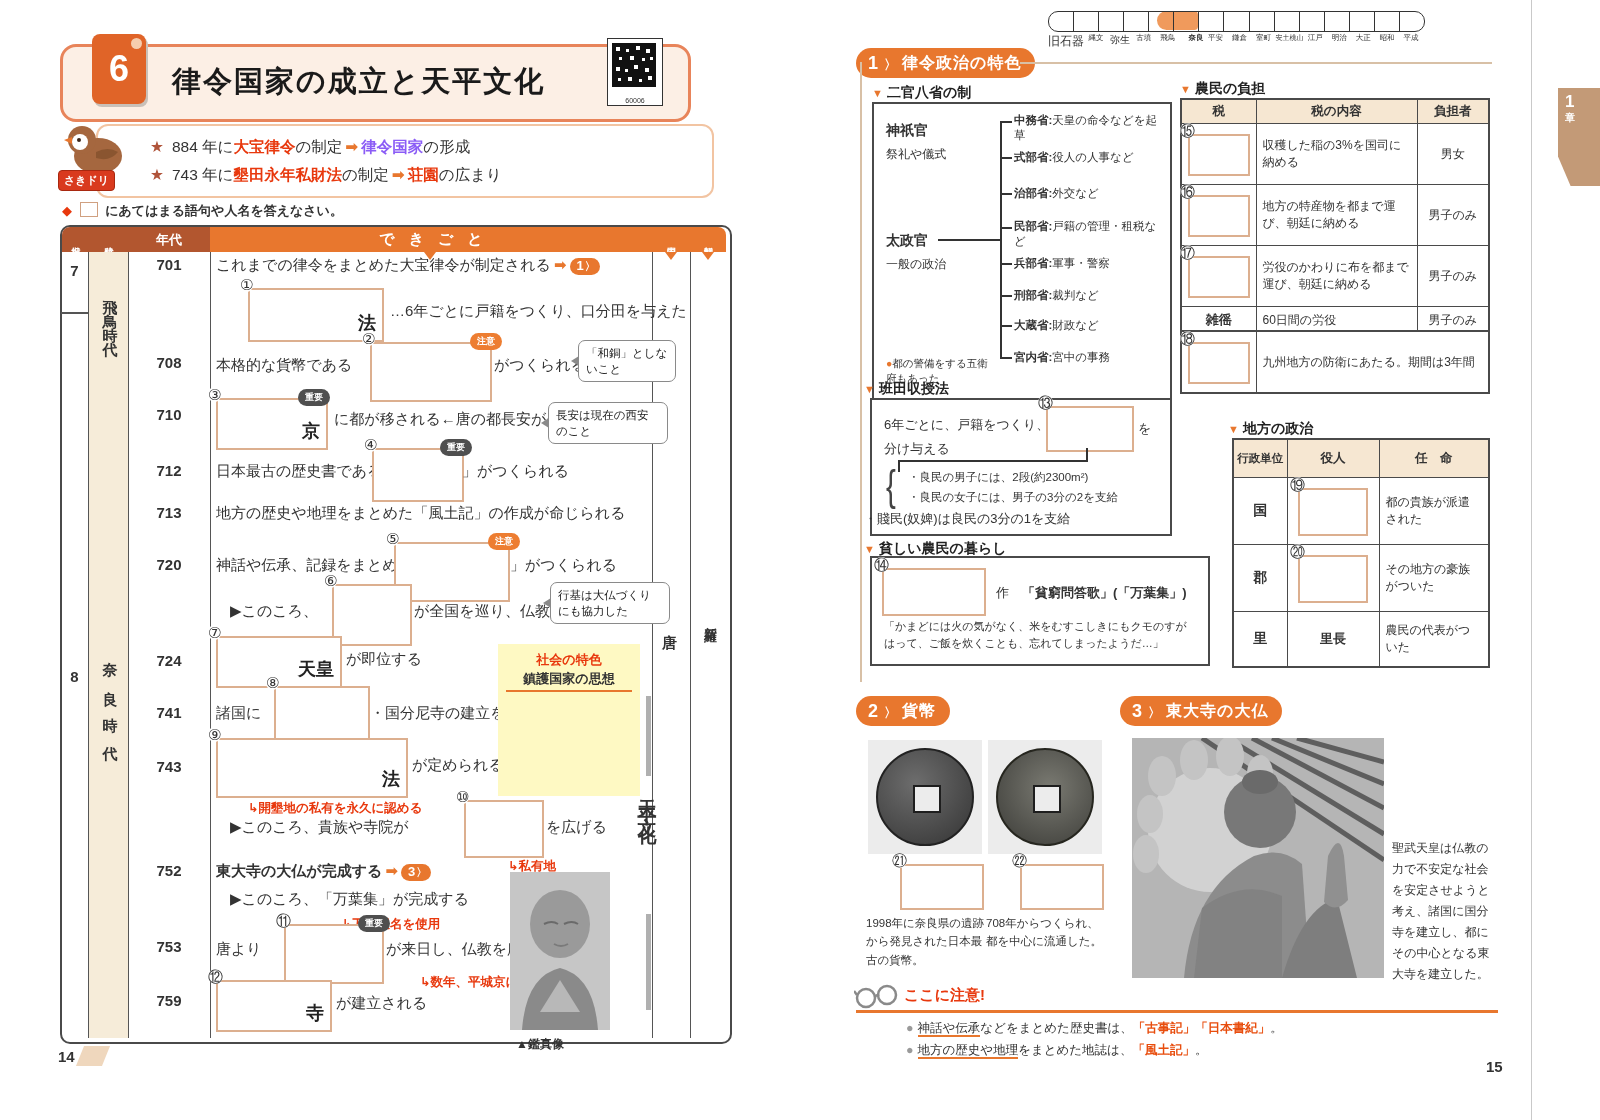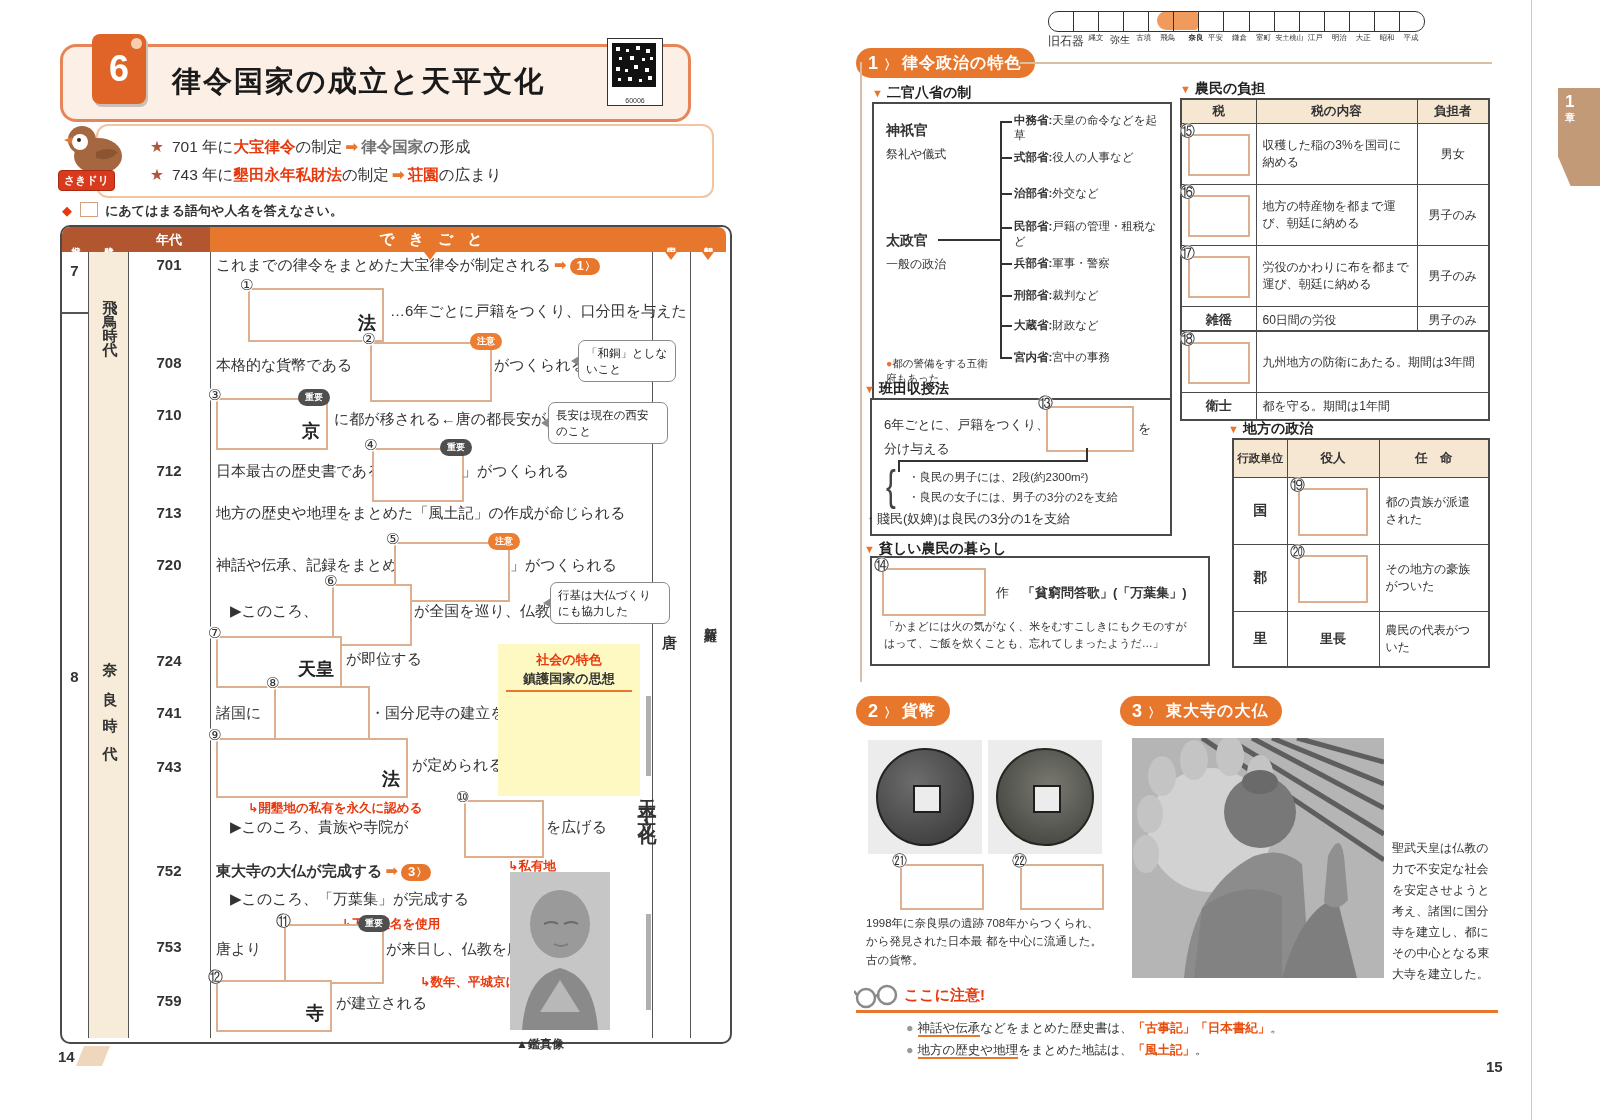"701 年に" span { text: 701 -> 884 }
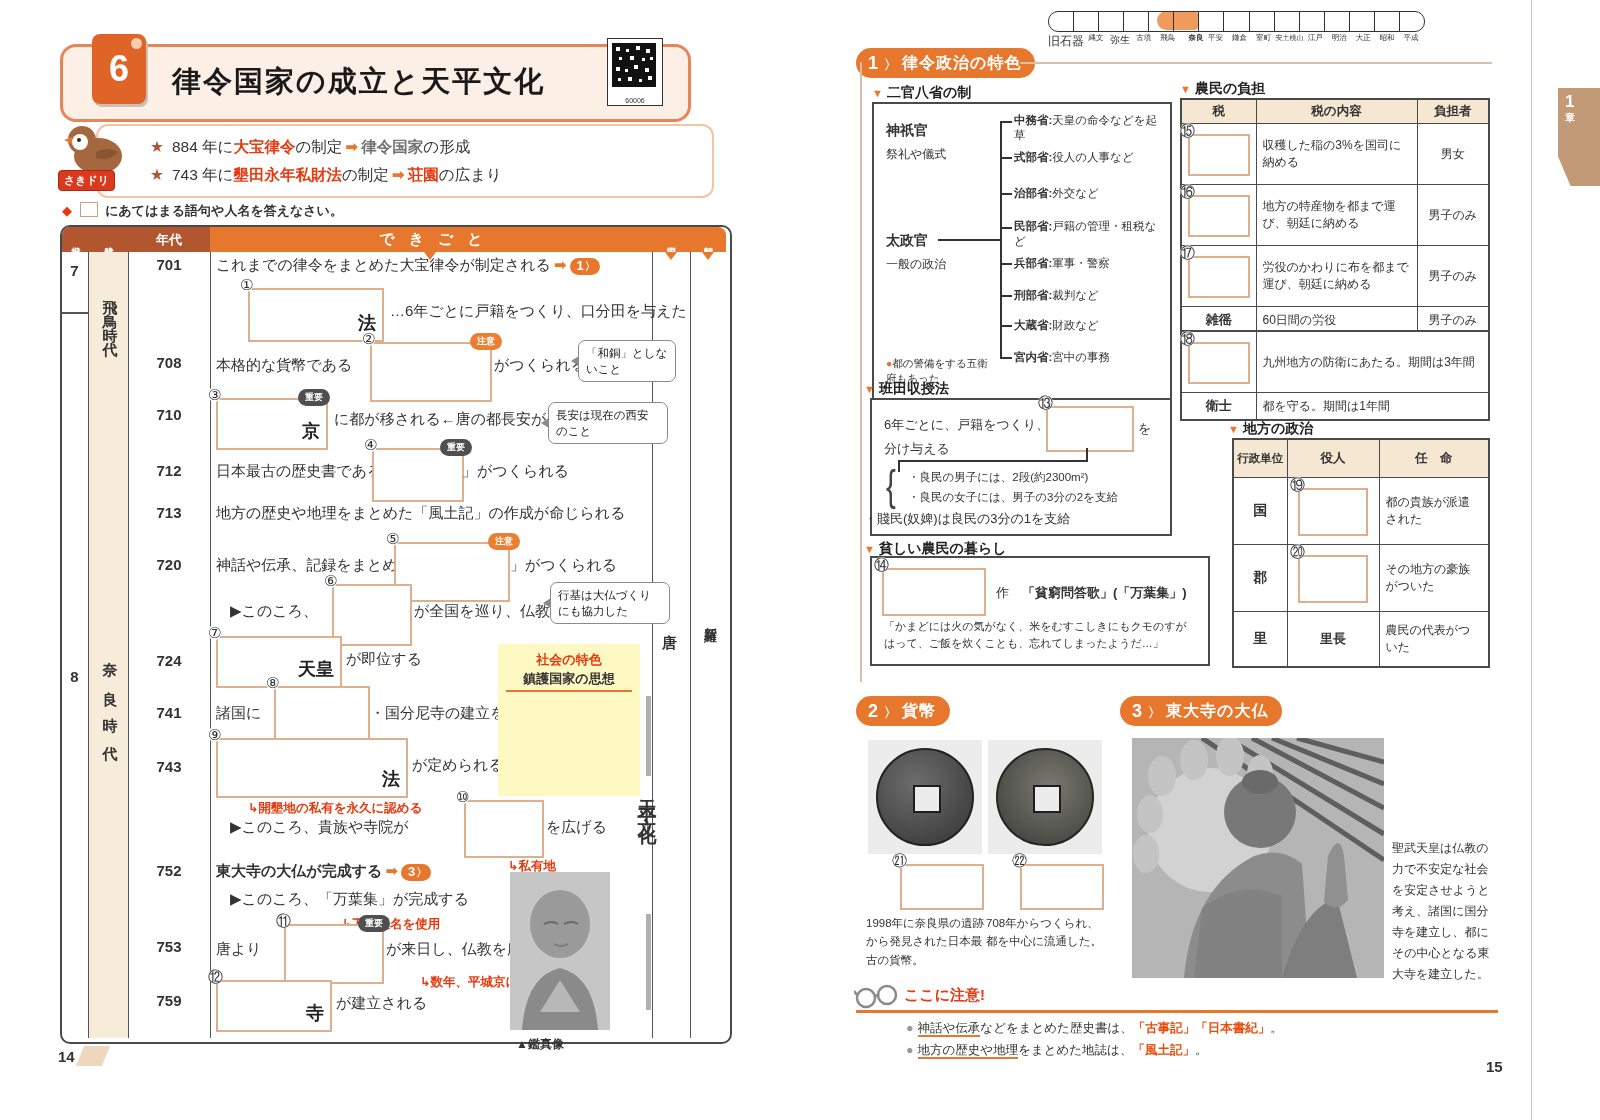"律令国家" span.b { color: #737373 -> #8b5cf6 }
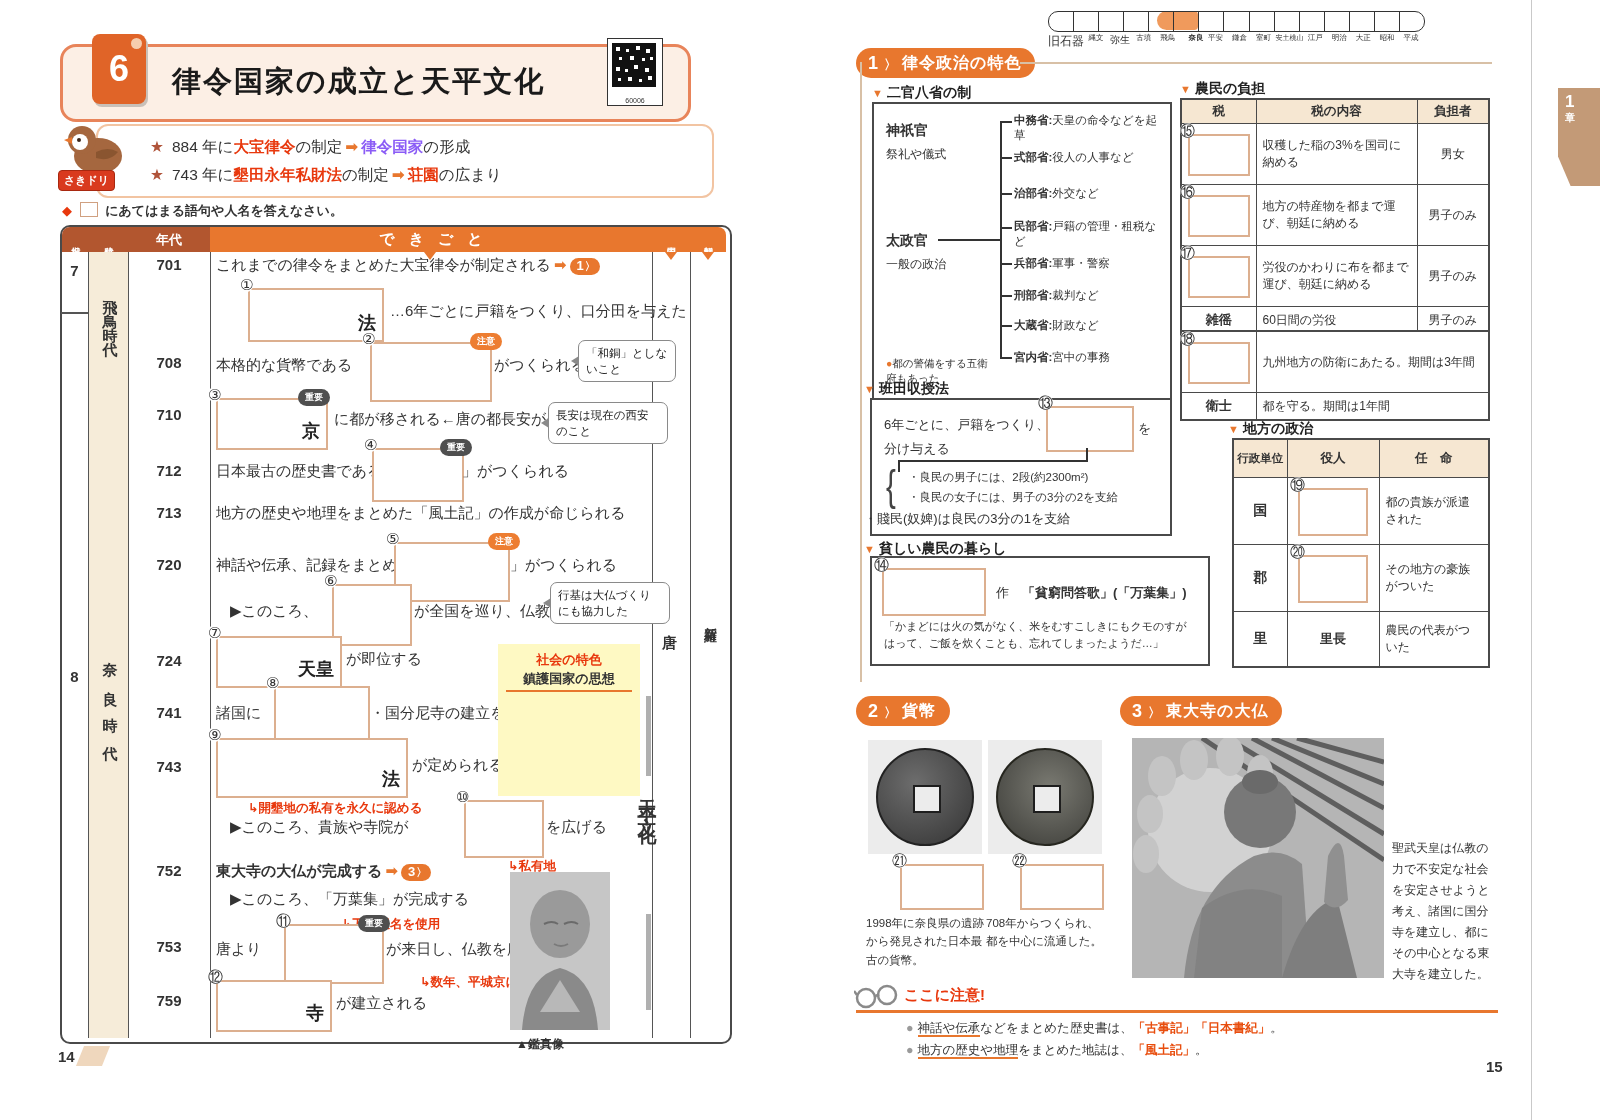"衛士" tr { html: <tr> <td>衛士</td> <td>都を守る。期間は1年間</td> </tr> -> none }
